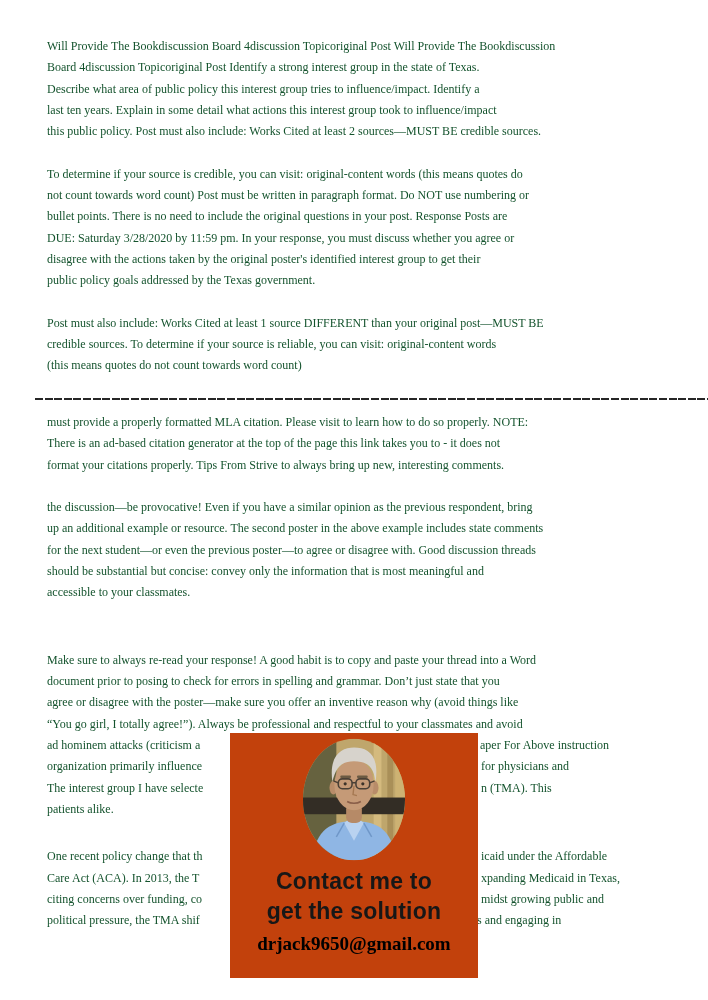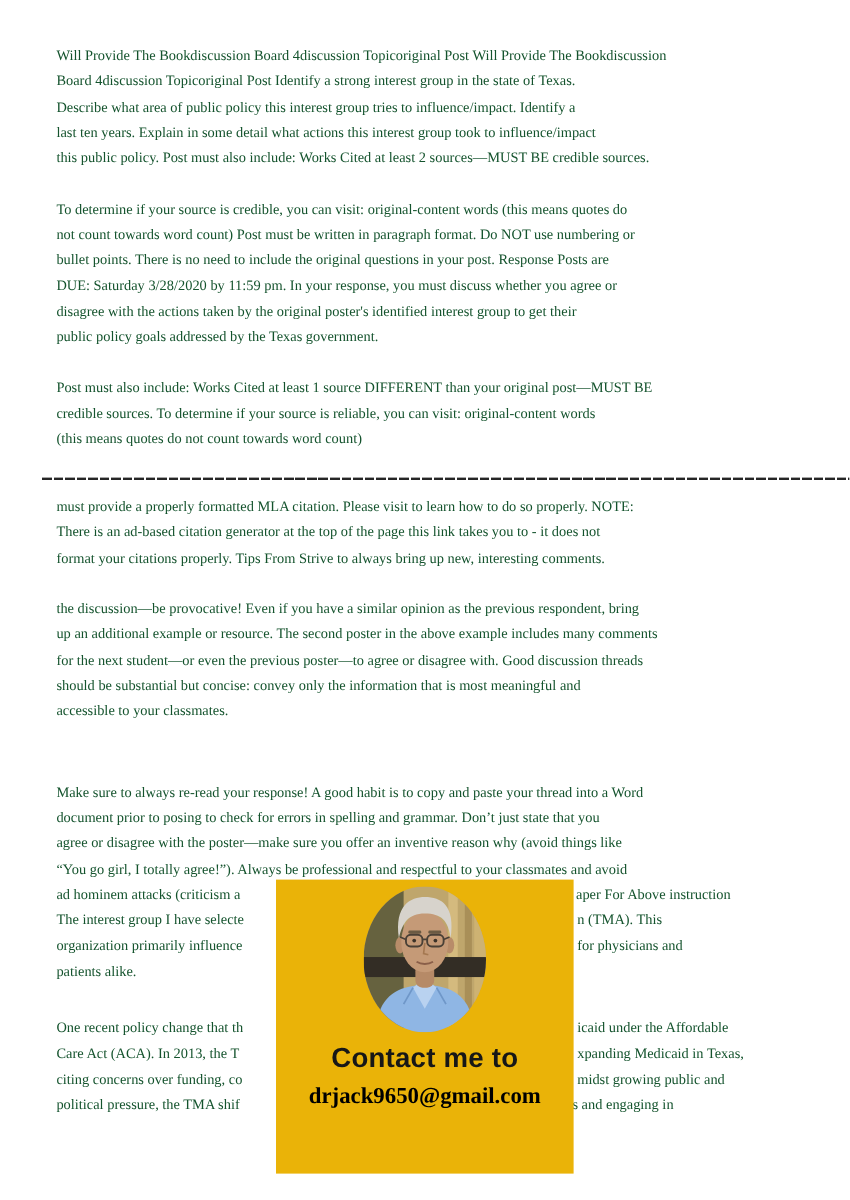"up an additional example or" div.line { text: many -> state }
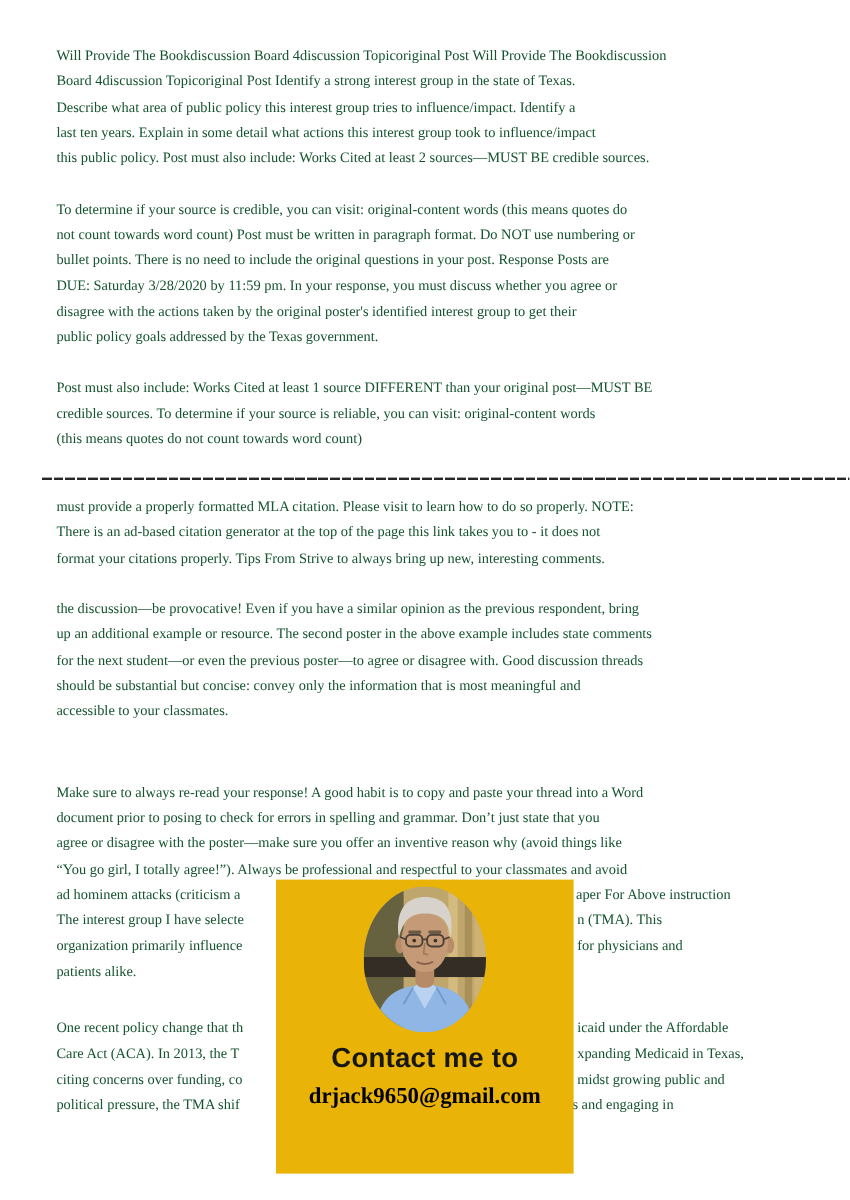"The interest group I have" div.line { order: before "organization primarily influence" -> after "organization primarily influence" }
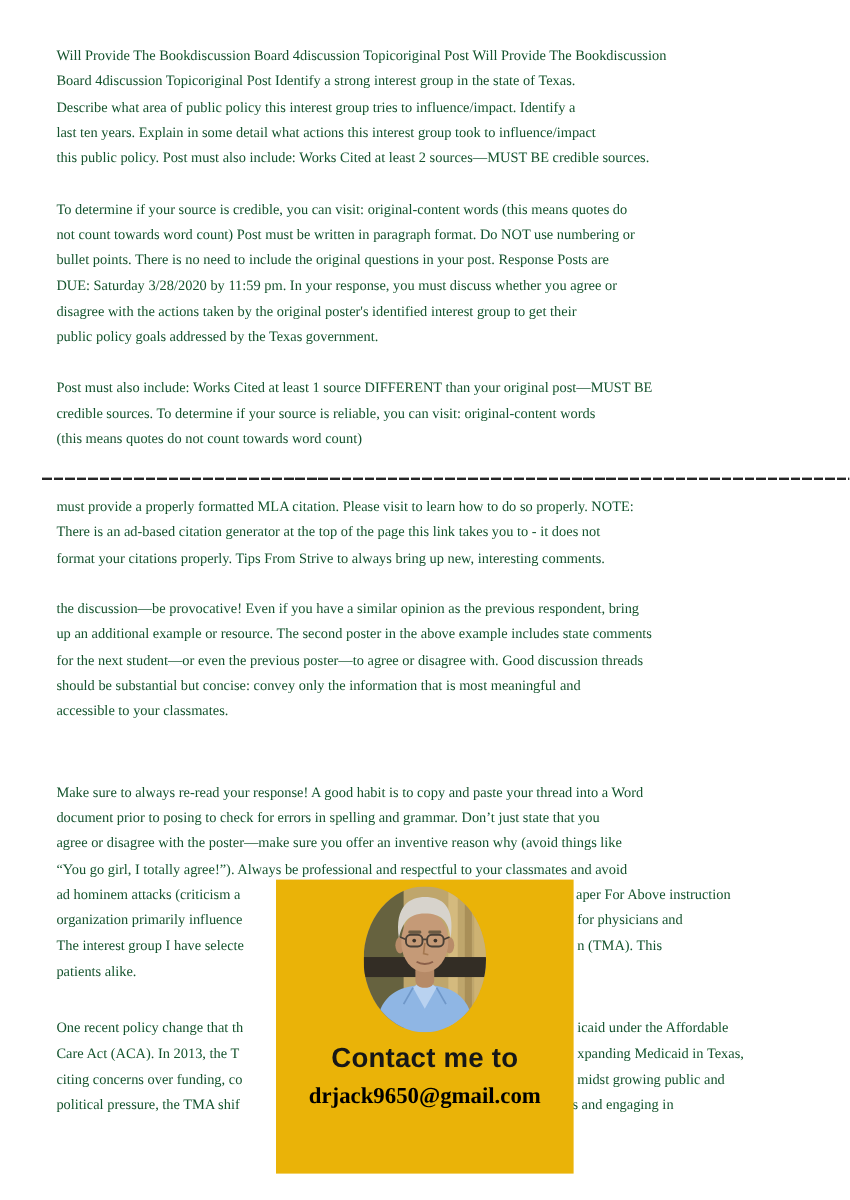"Contact me to" div.contact-card { background: #eab308 -> #c2410c }
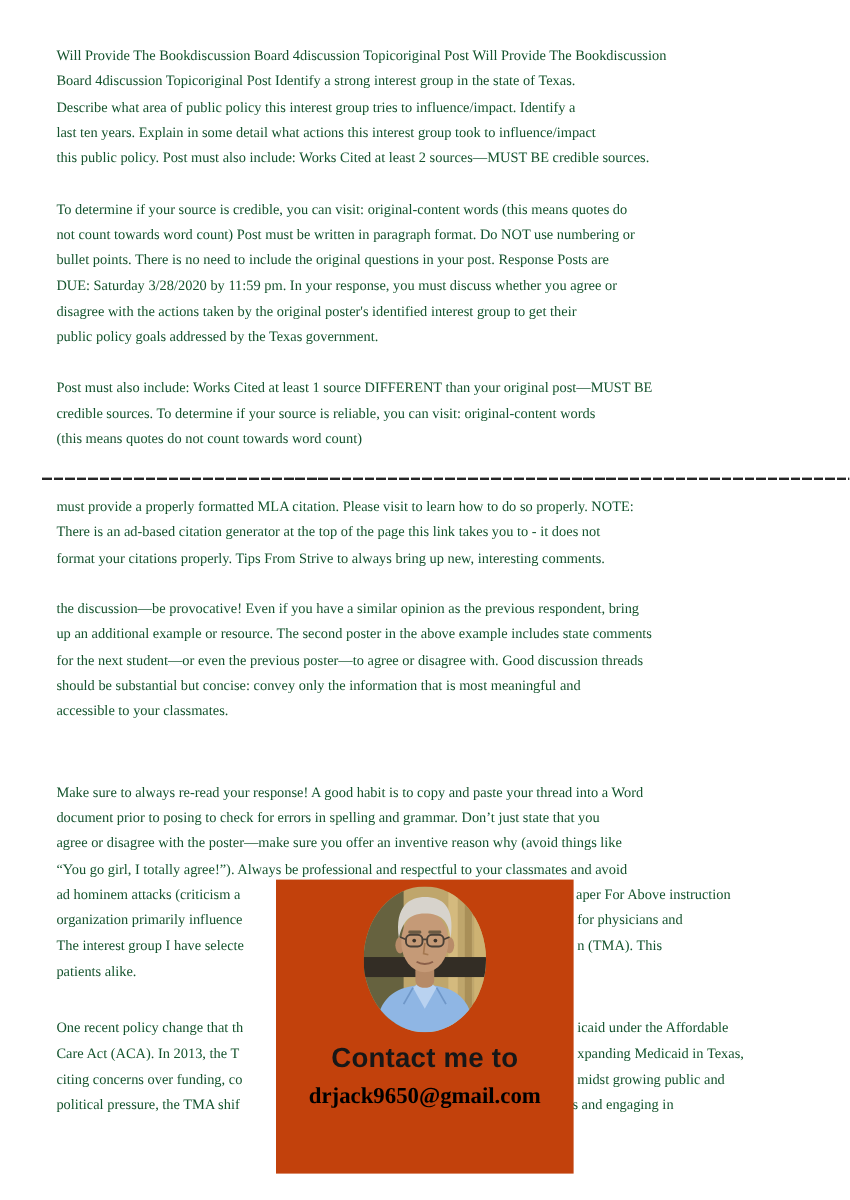"get the solution" div { html: none -> <div>get the solution</div> }
